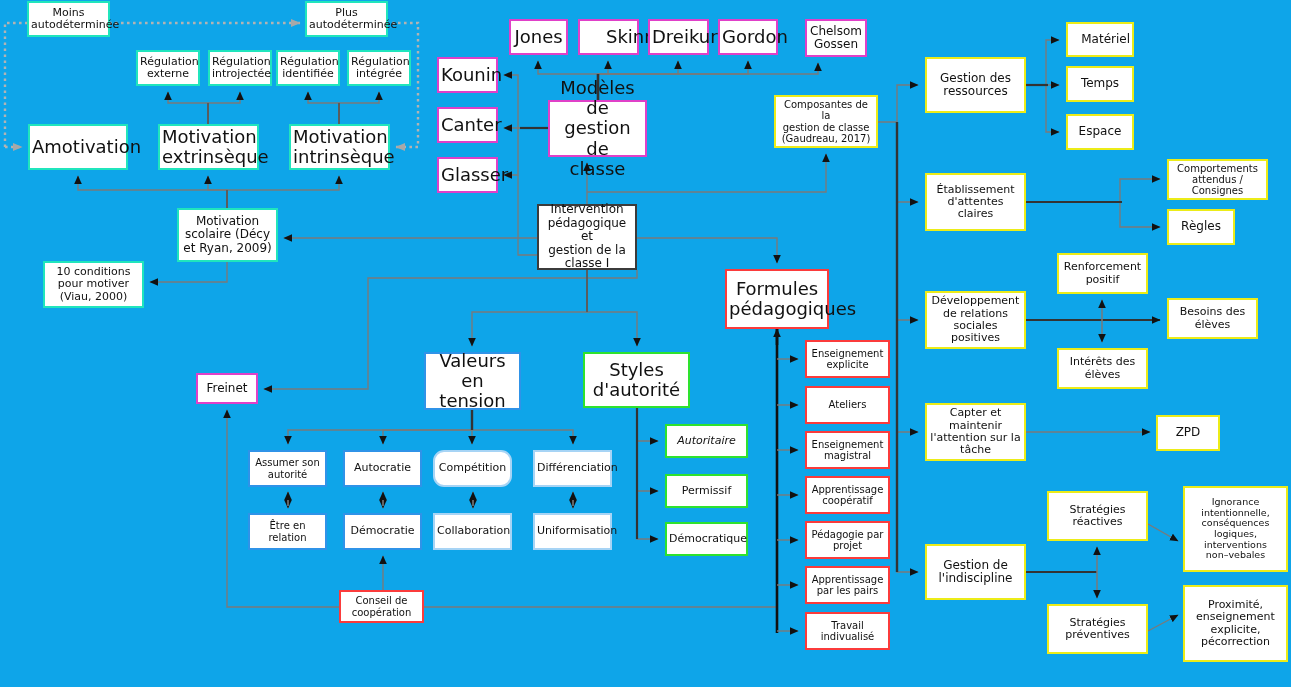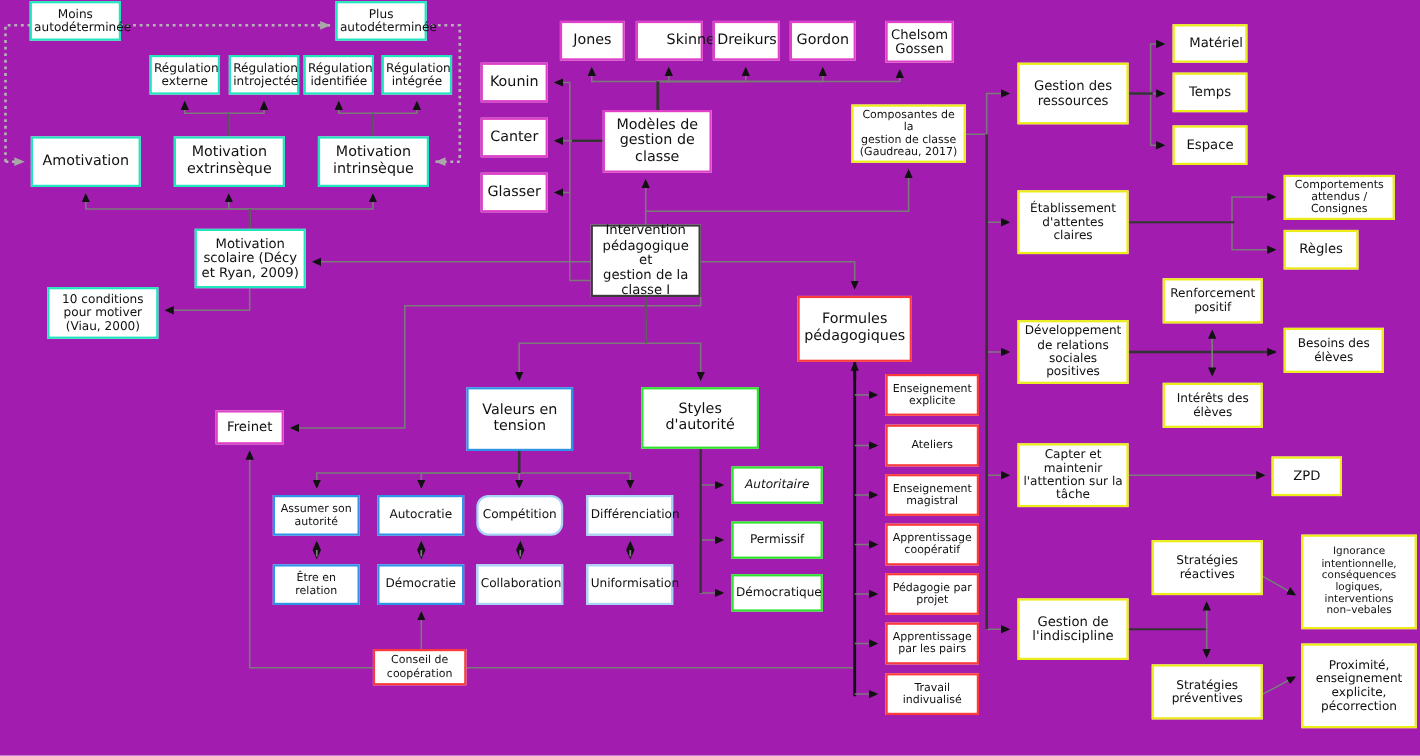"Moins" #stage { background: #a21caf -> #0ea5e9 }
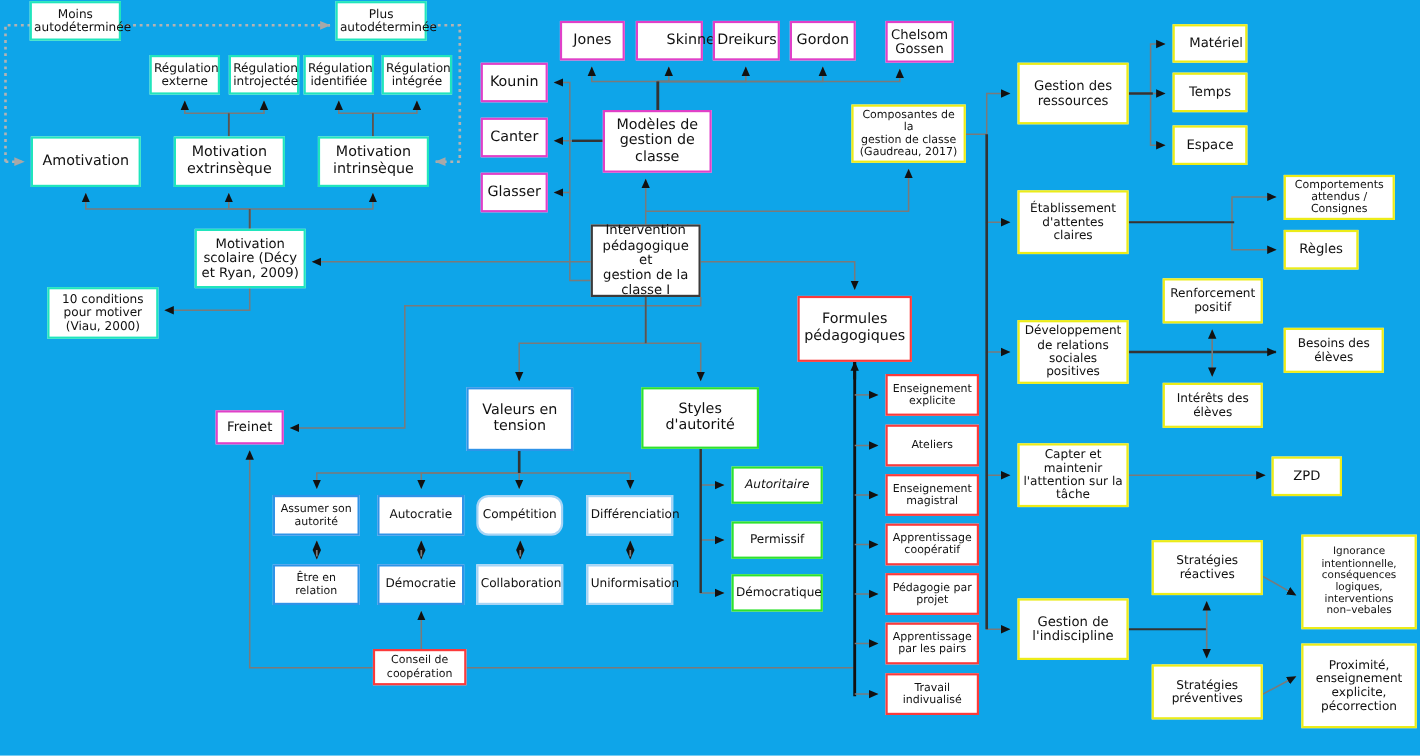"Jones" .fs13 { font-size: 13px -> 18px }
